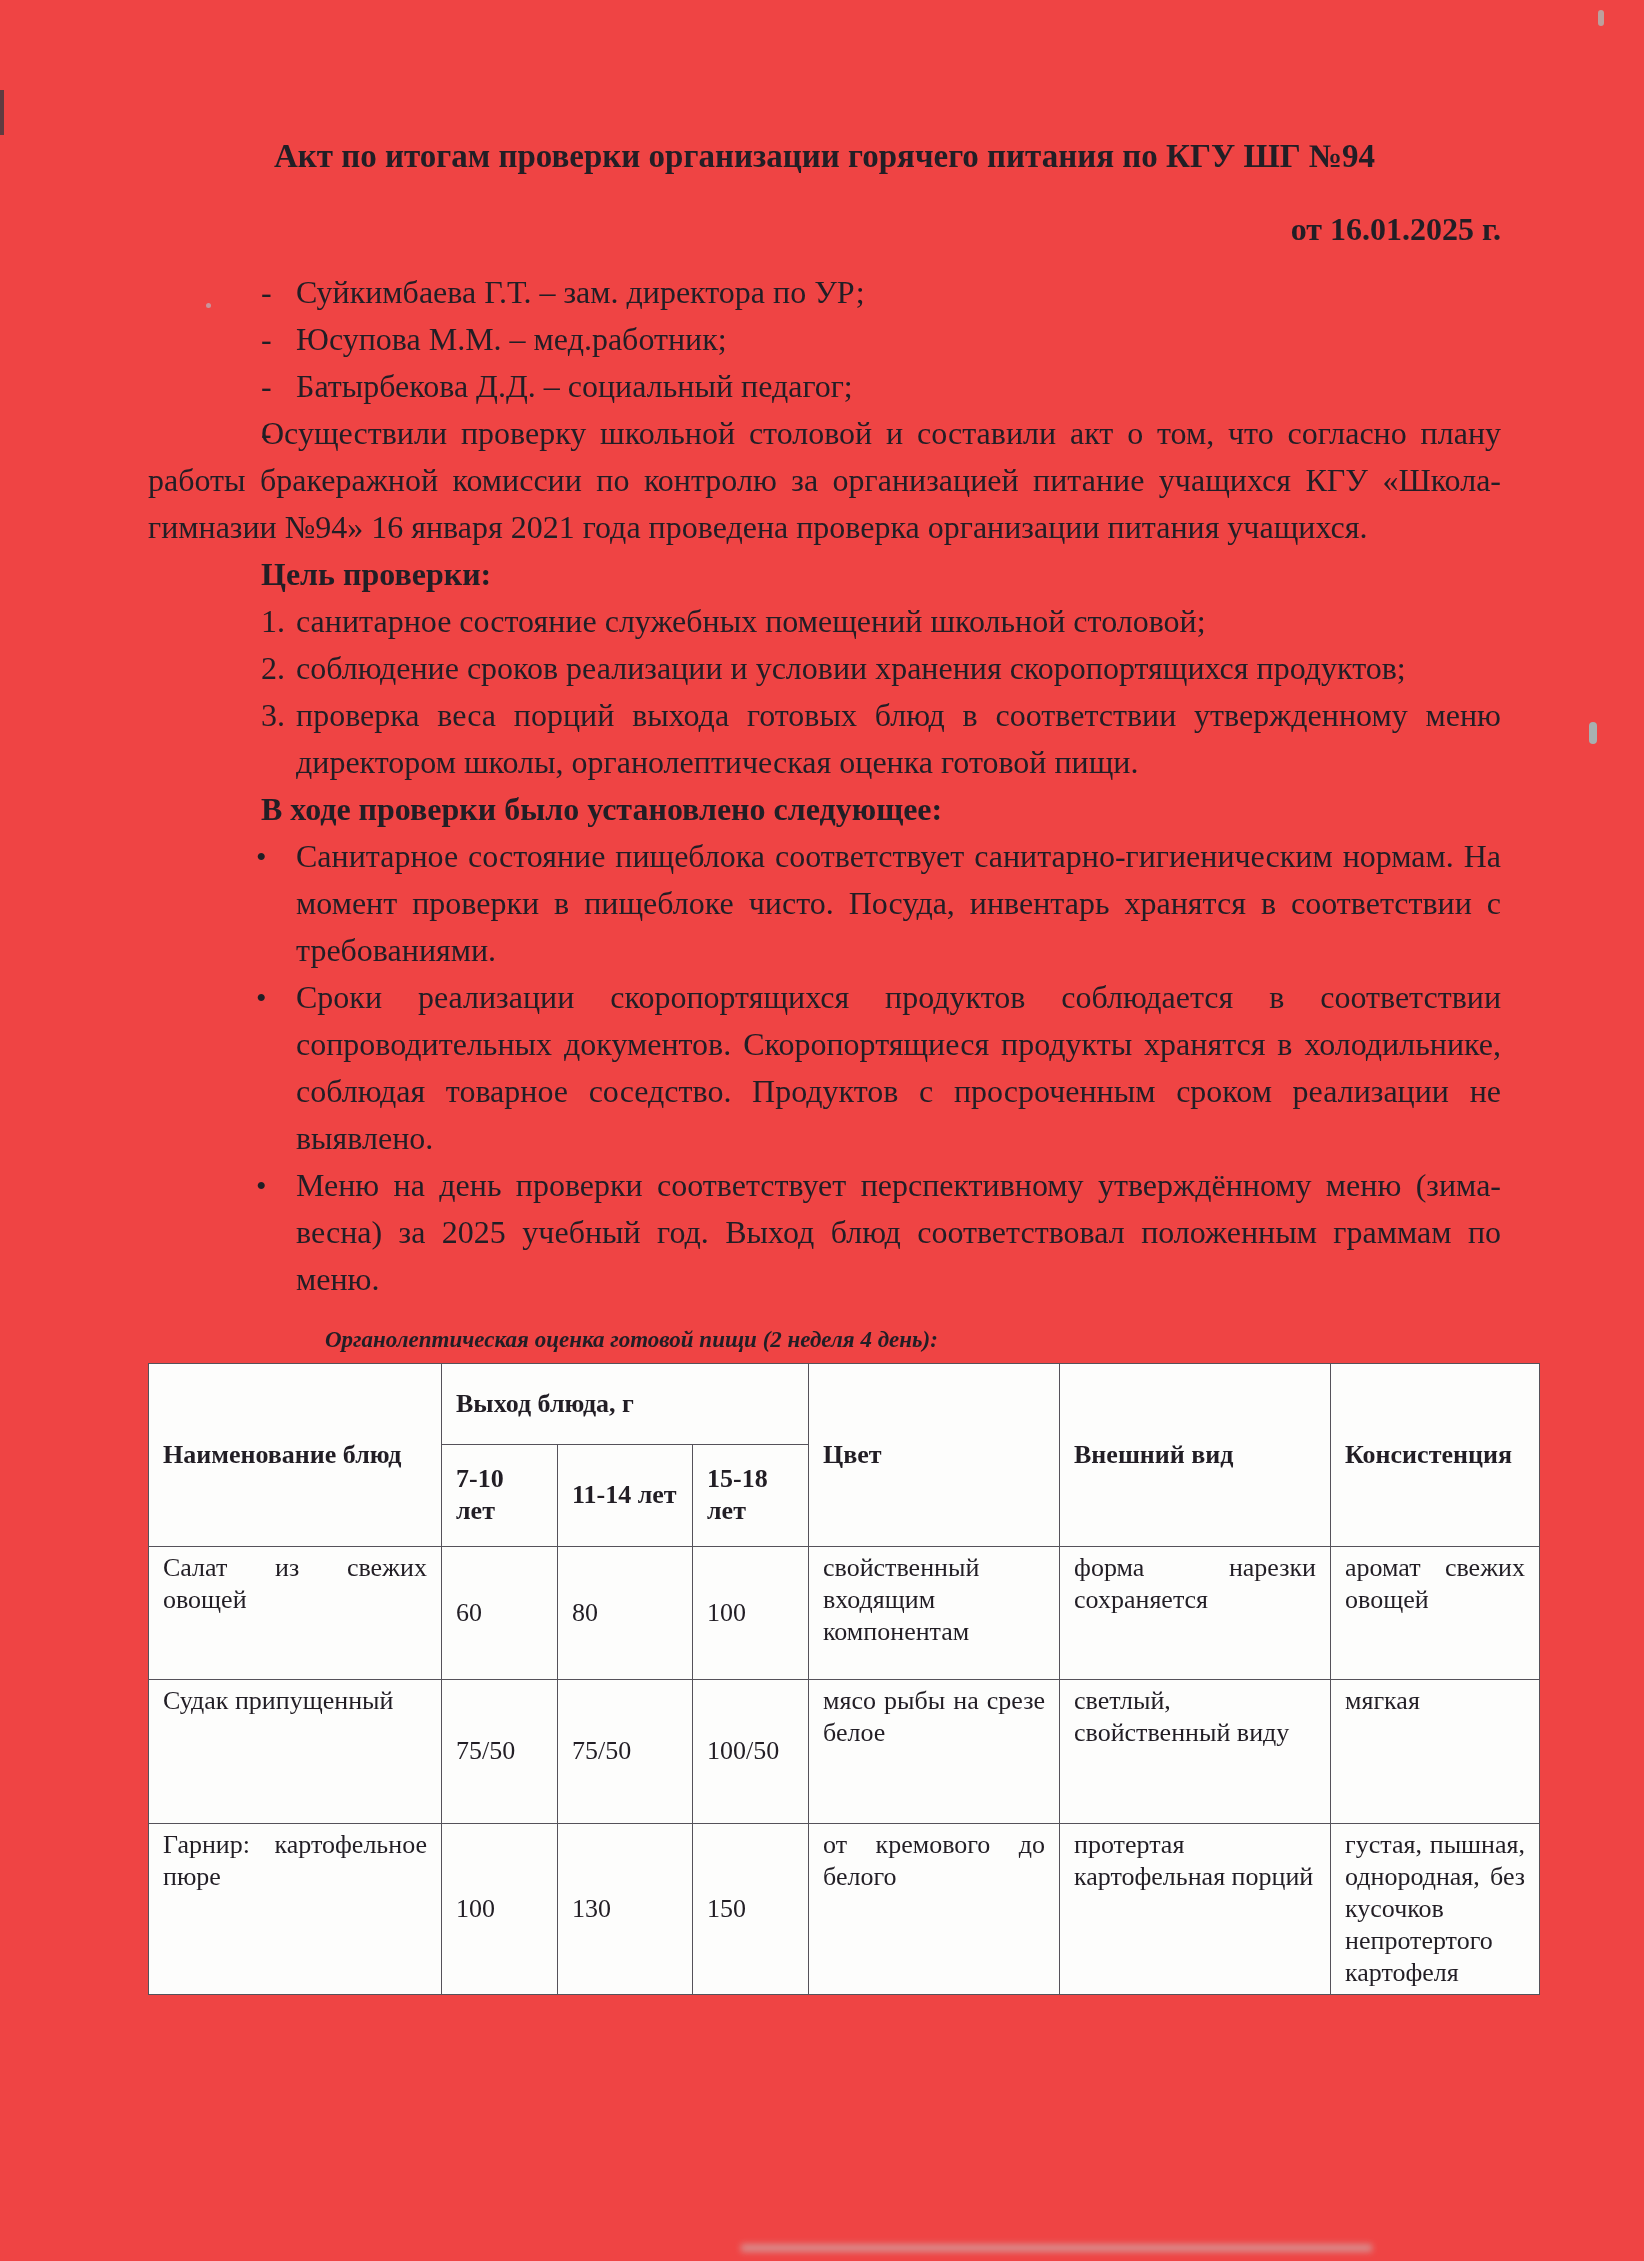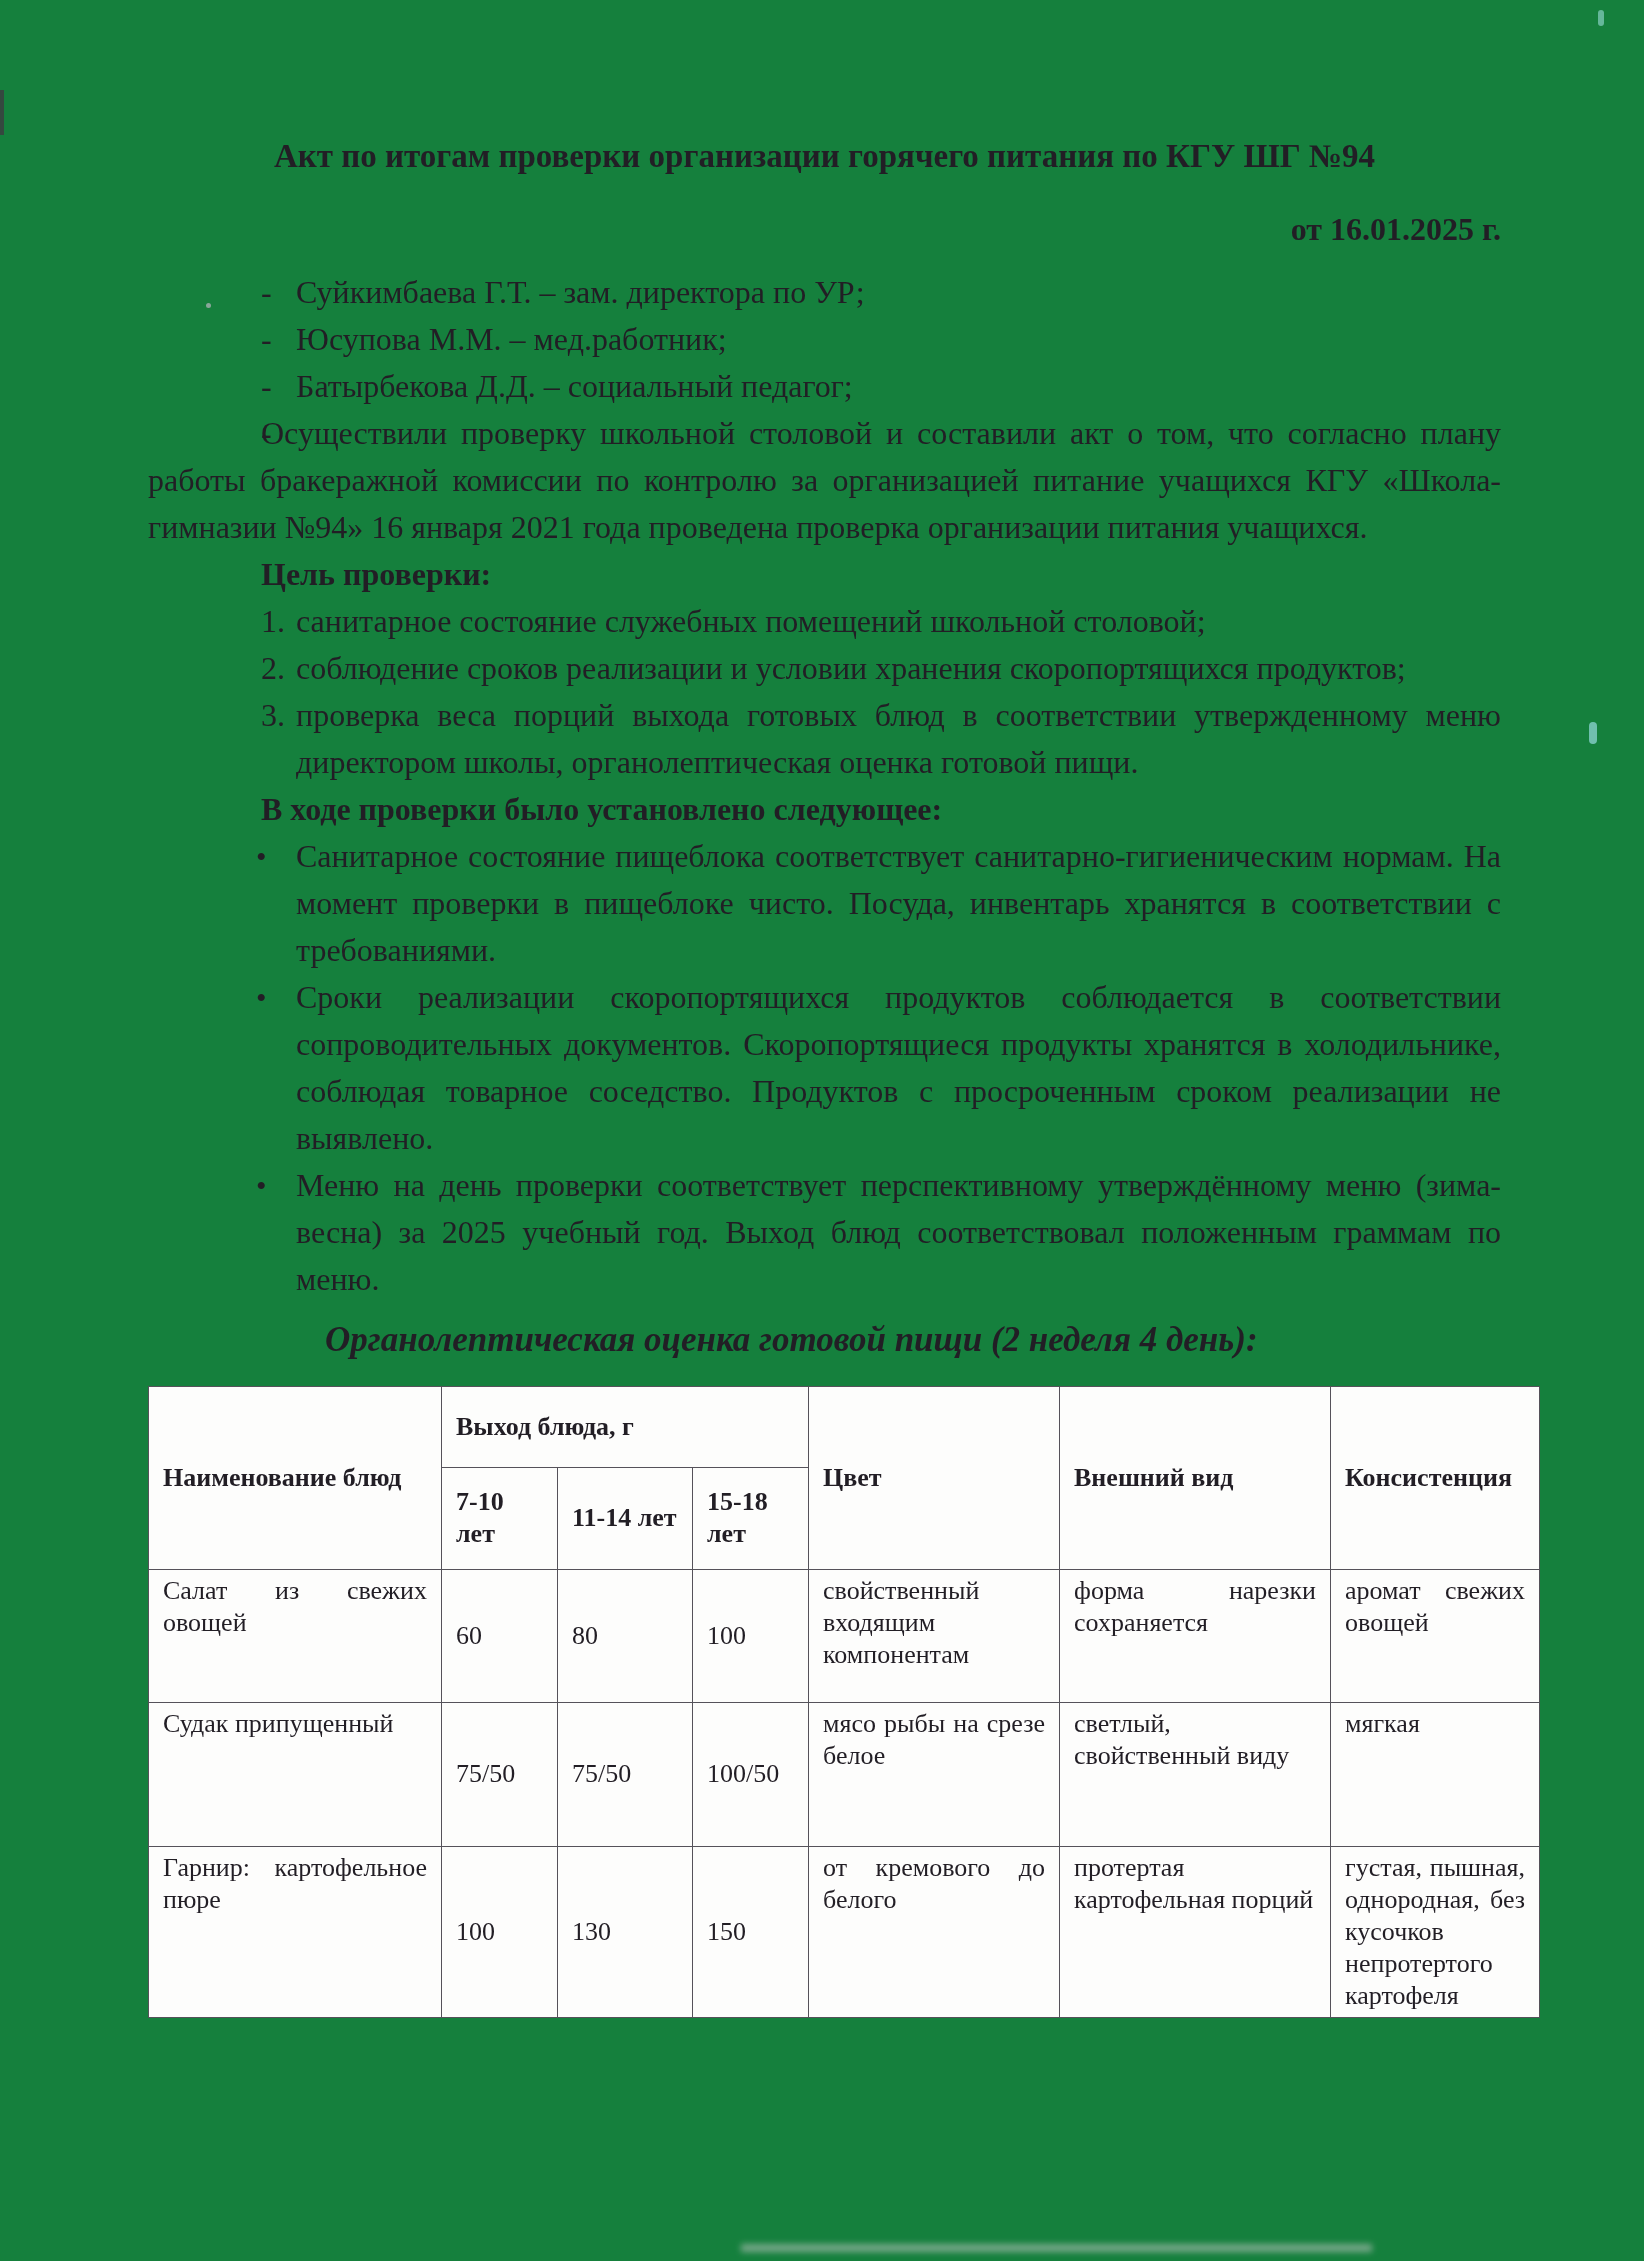"Акт по итогам проверки организации" .page { background: #15803d -> #ef4444 }
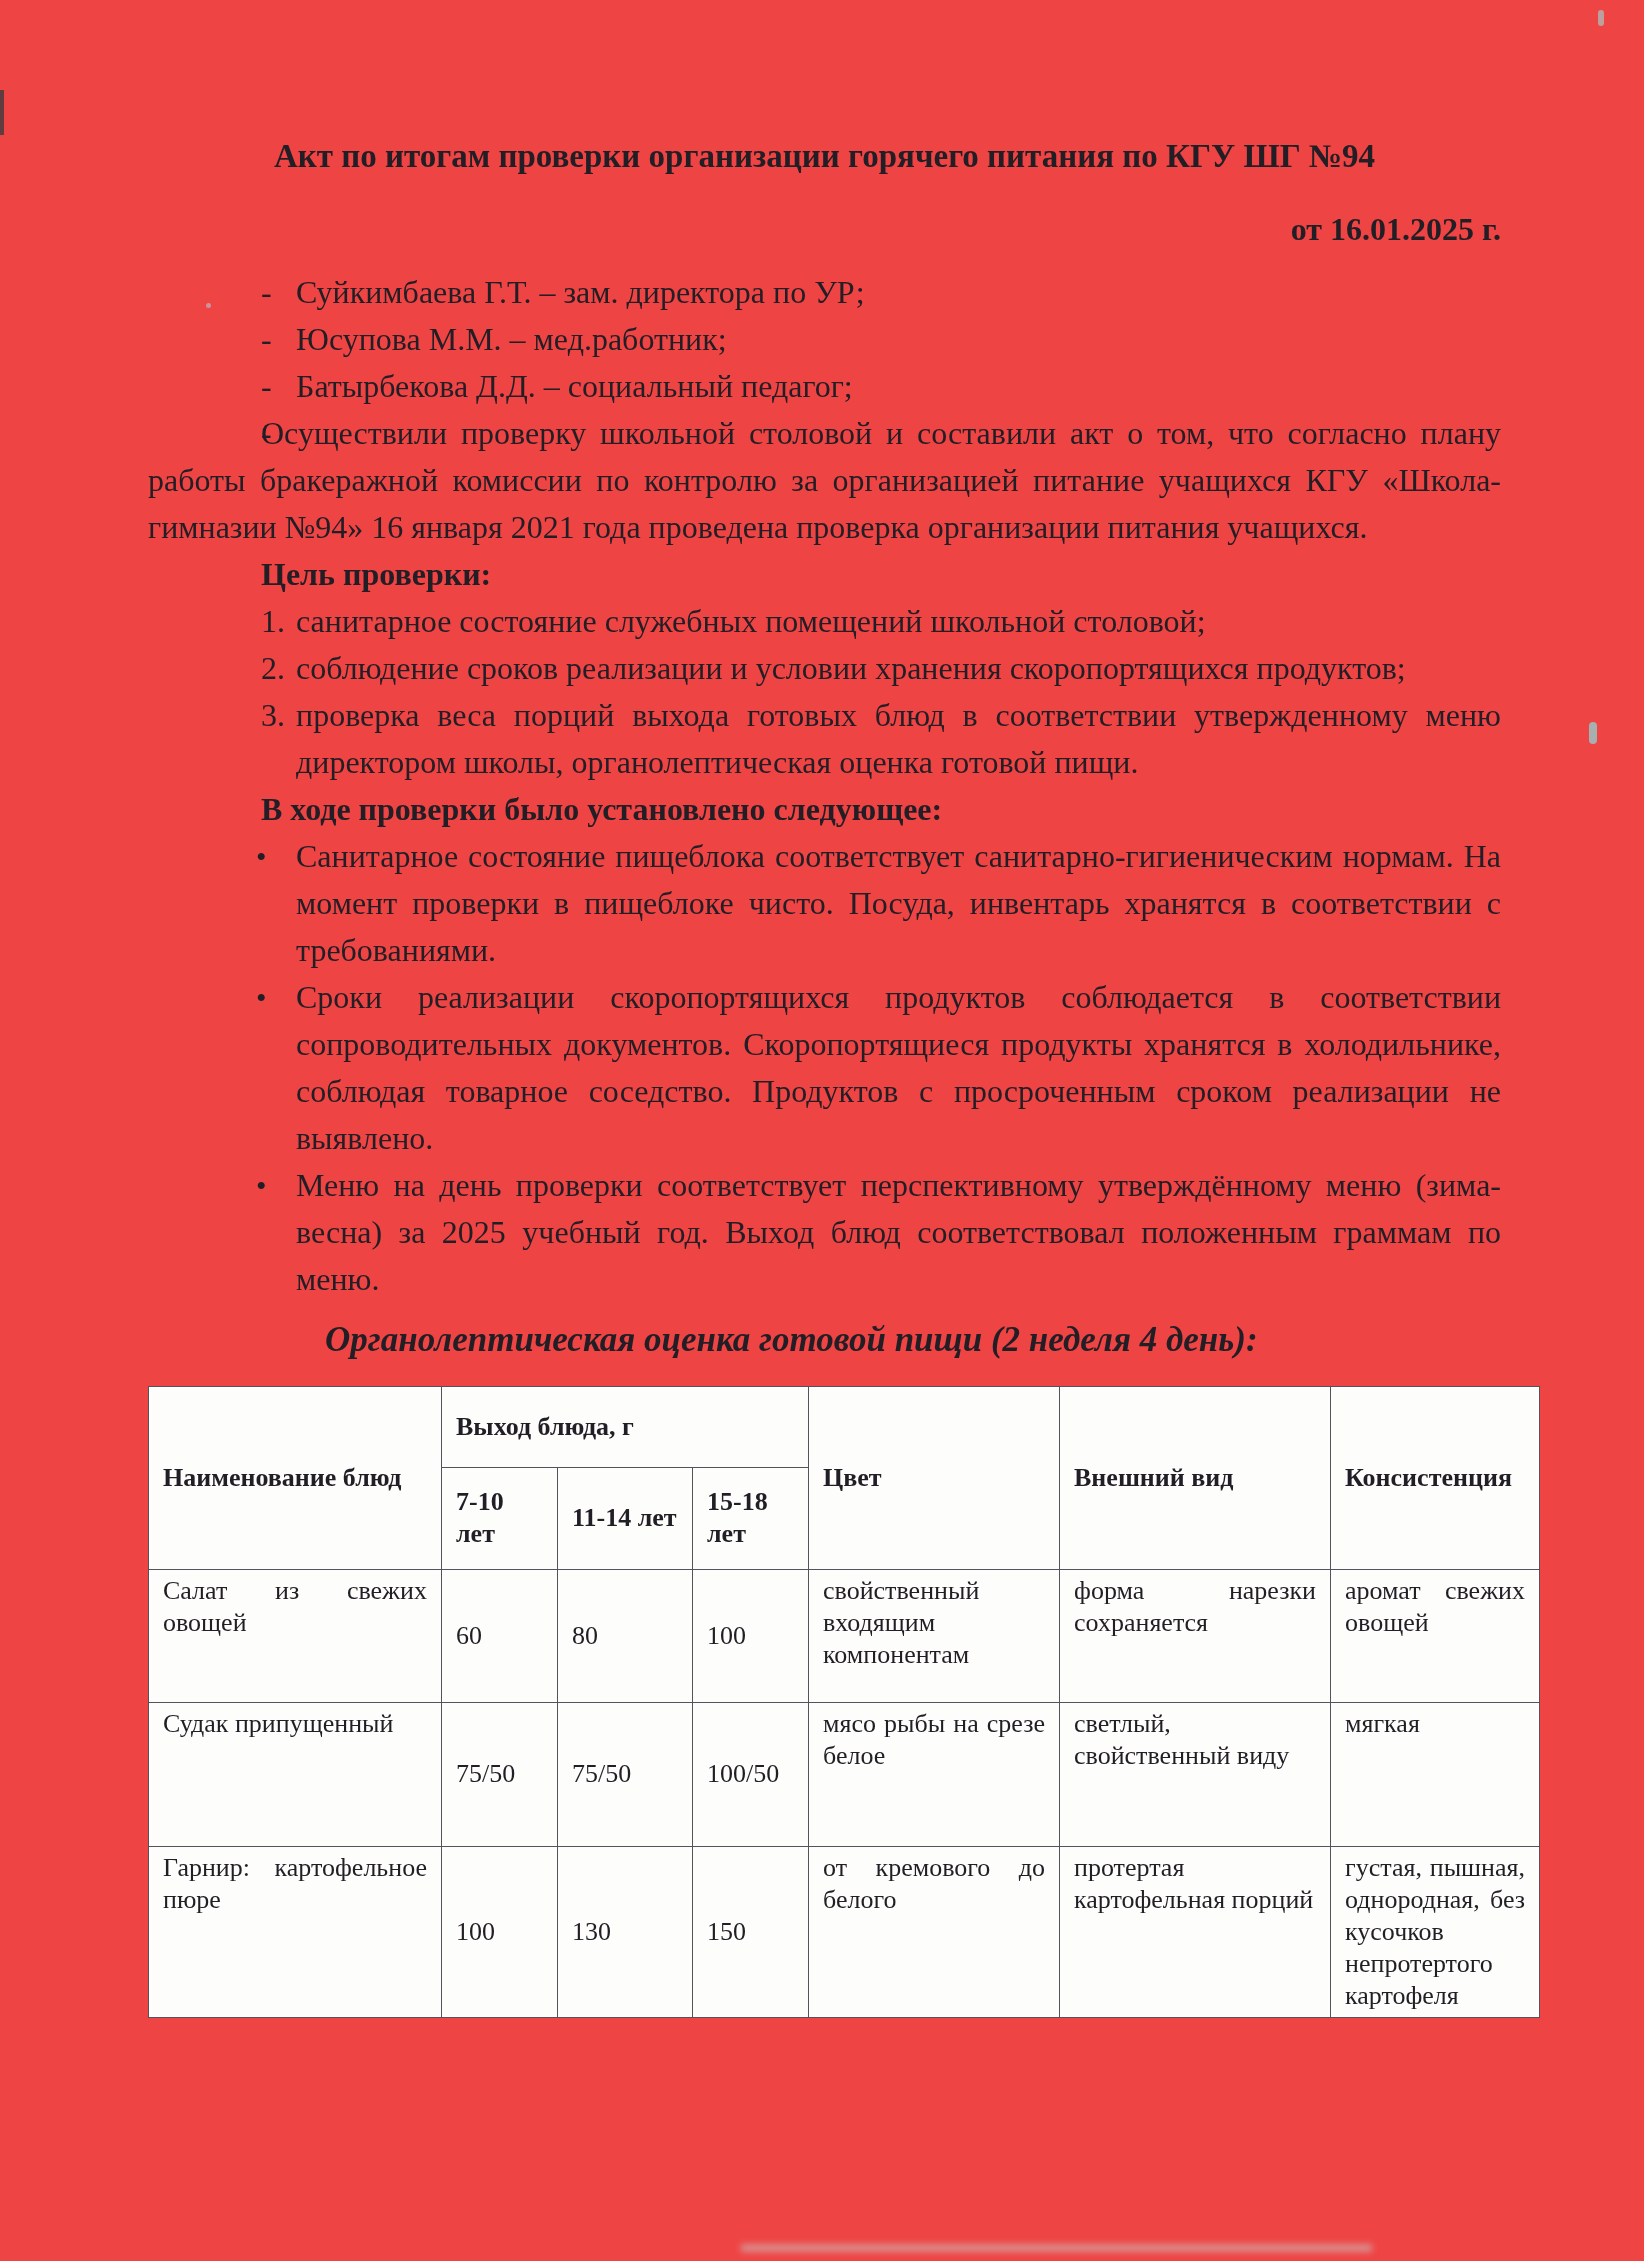"Органолептическая оценка готовой пищи (2" .caption { font-size: 35px -> 23px; margin-bottom: 23px -> none }
